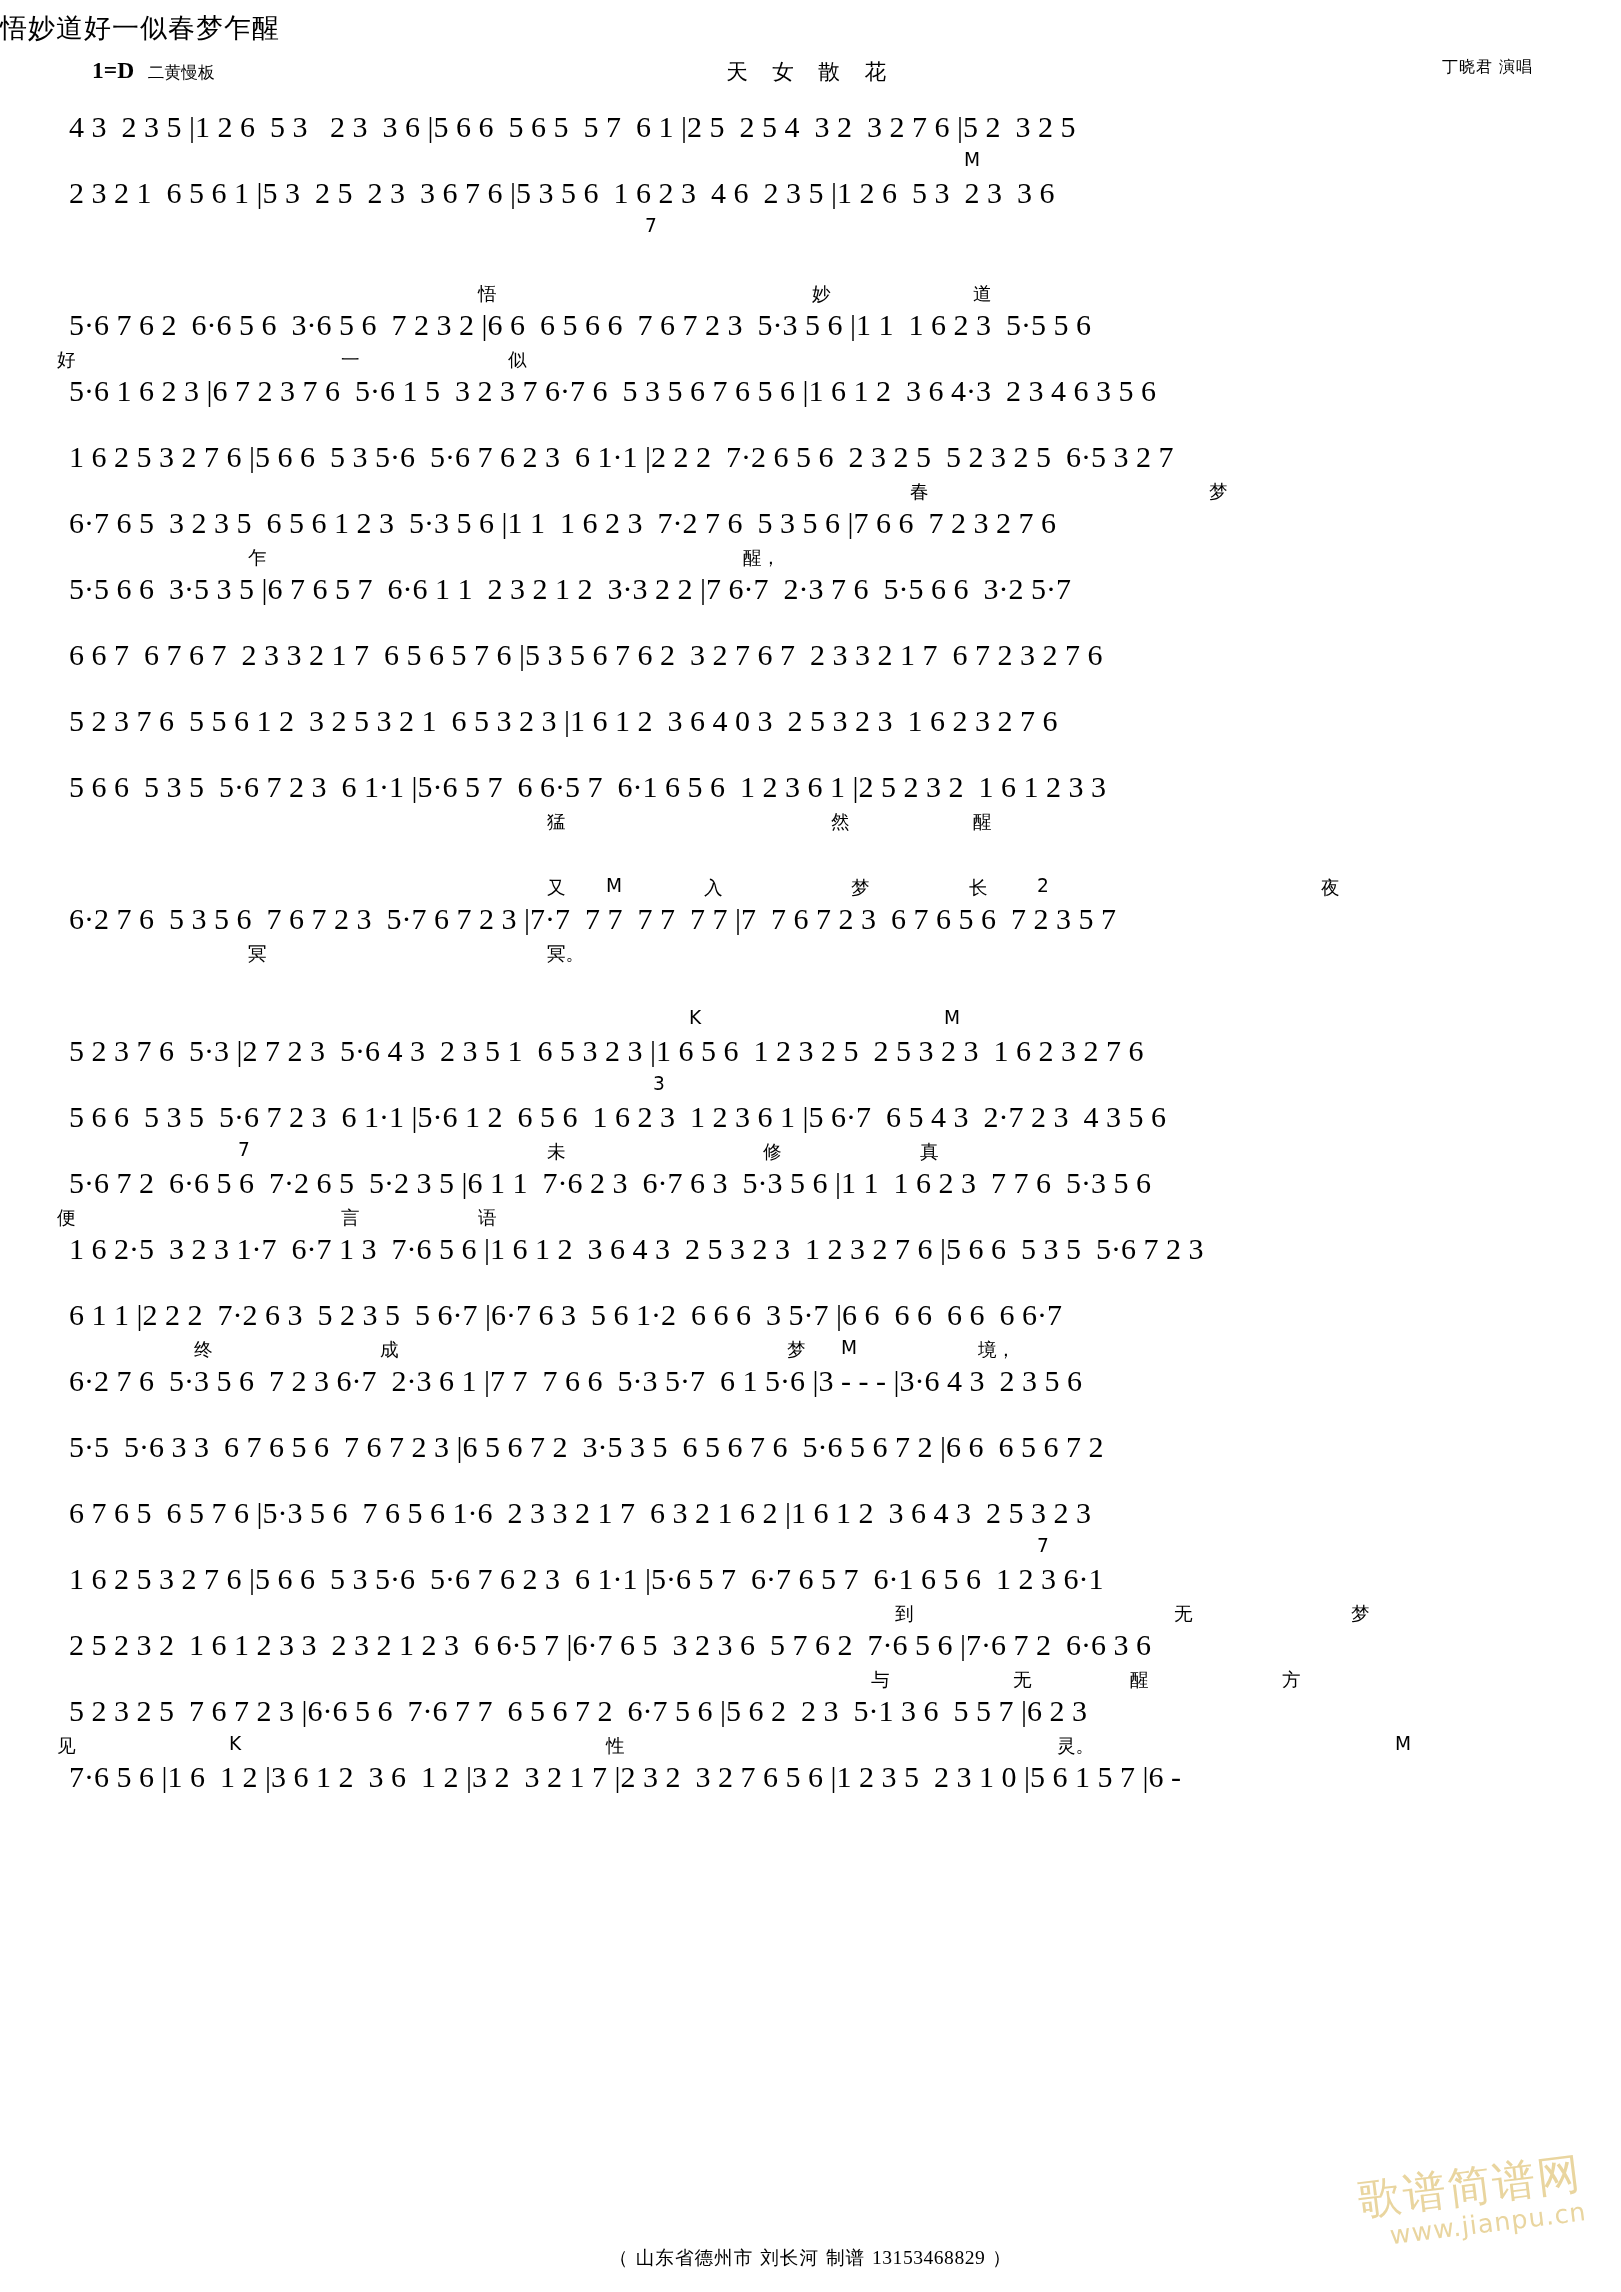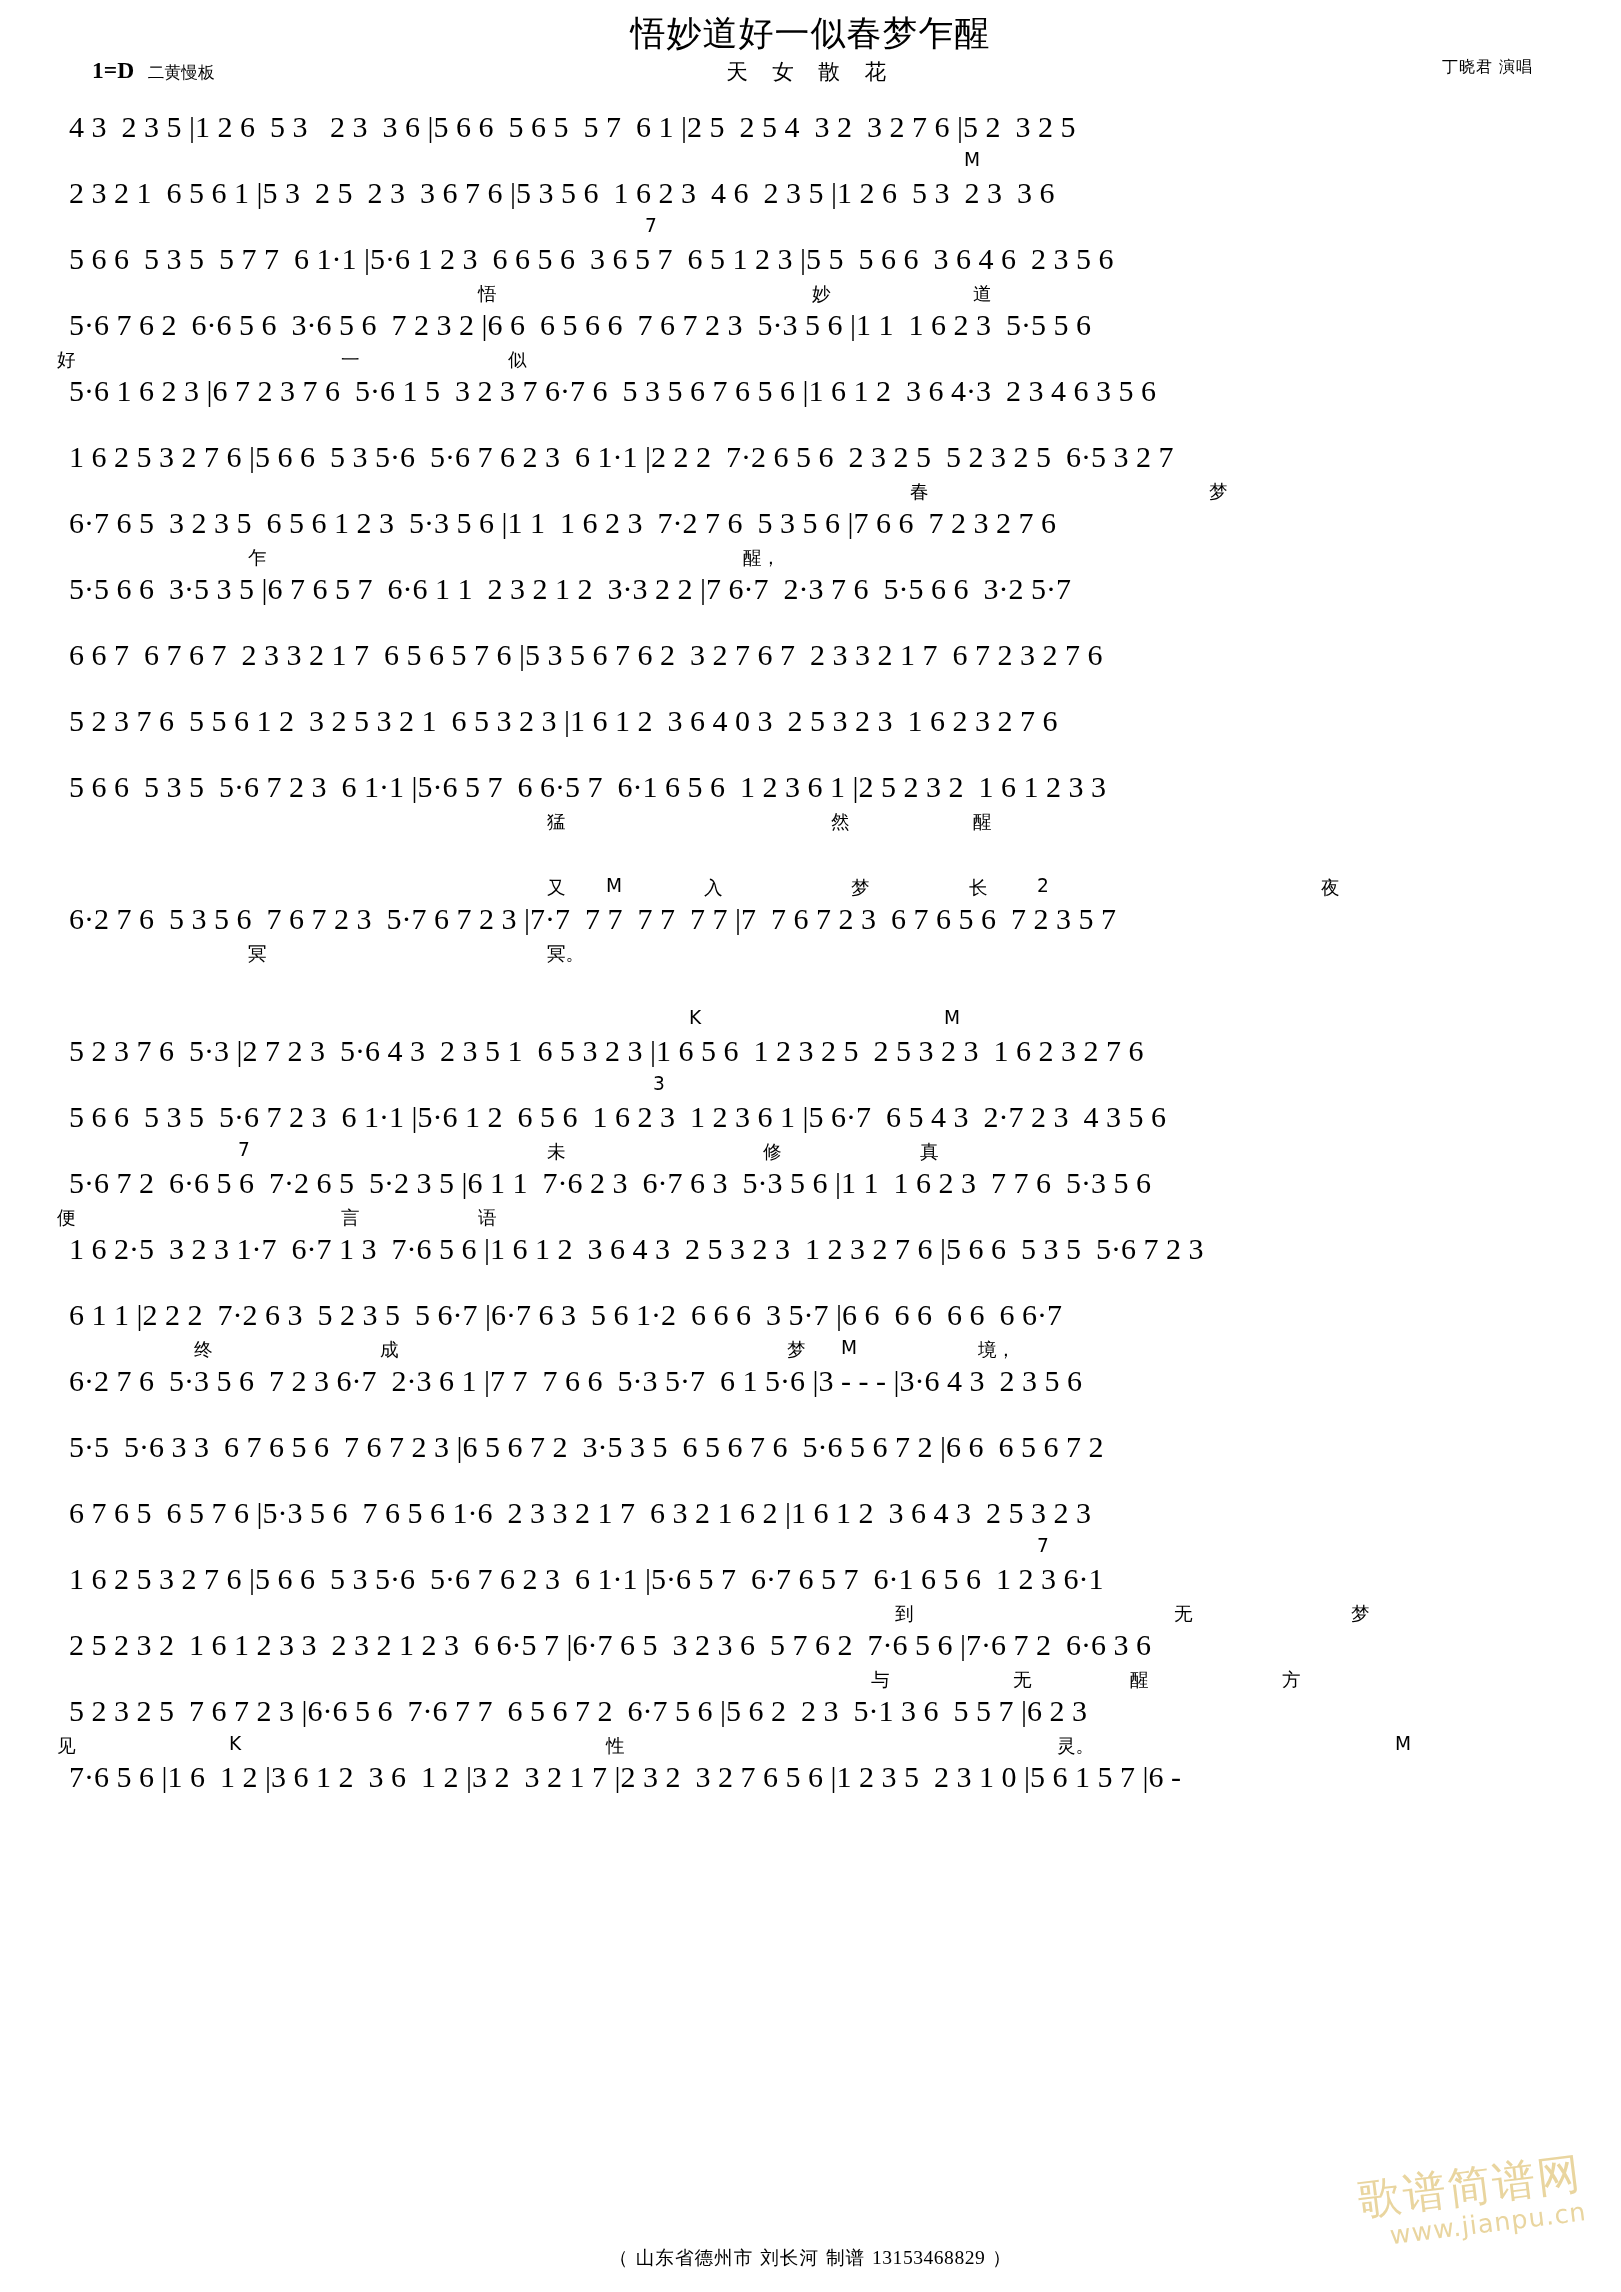"悟妙道好一似春梦乍醒" .title { font-size: 35px -> 27px; text-align: center -> left }
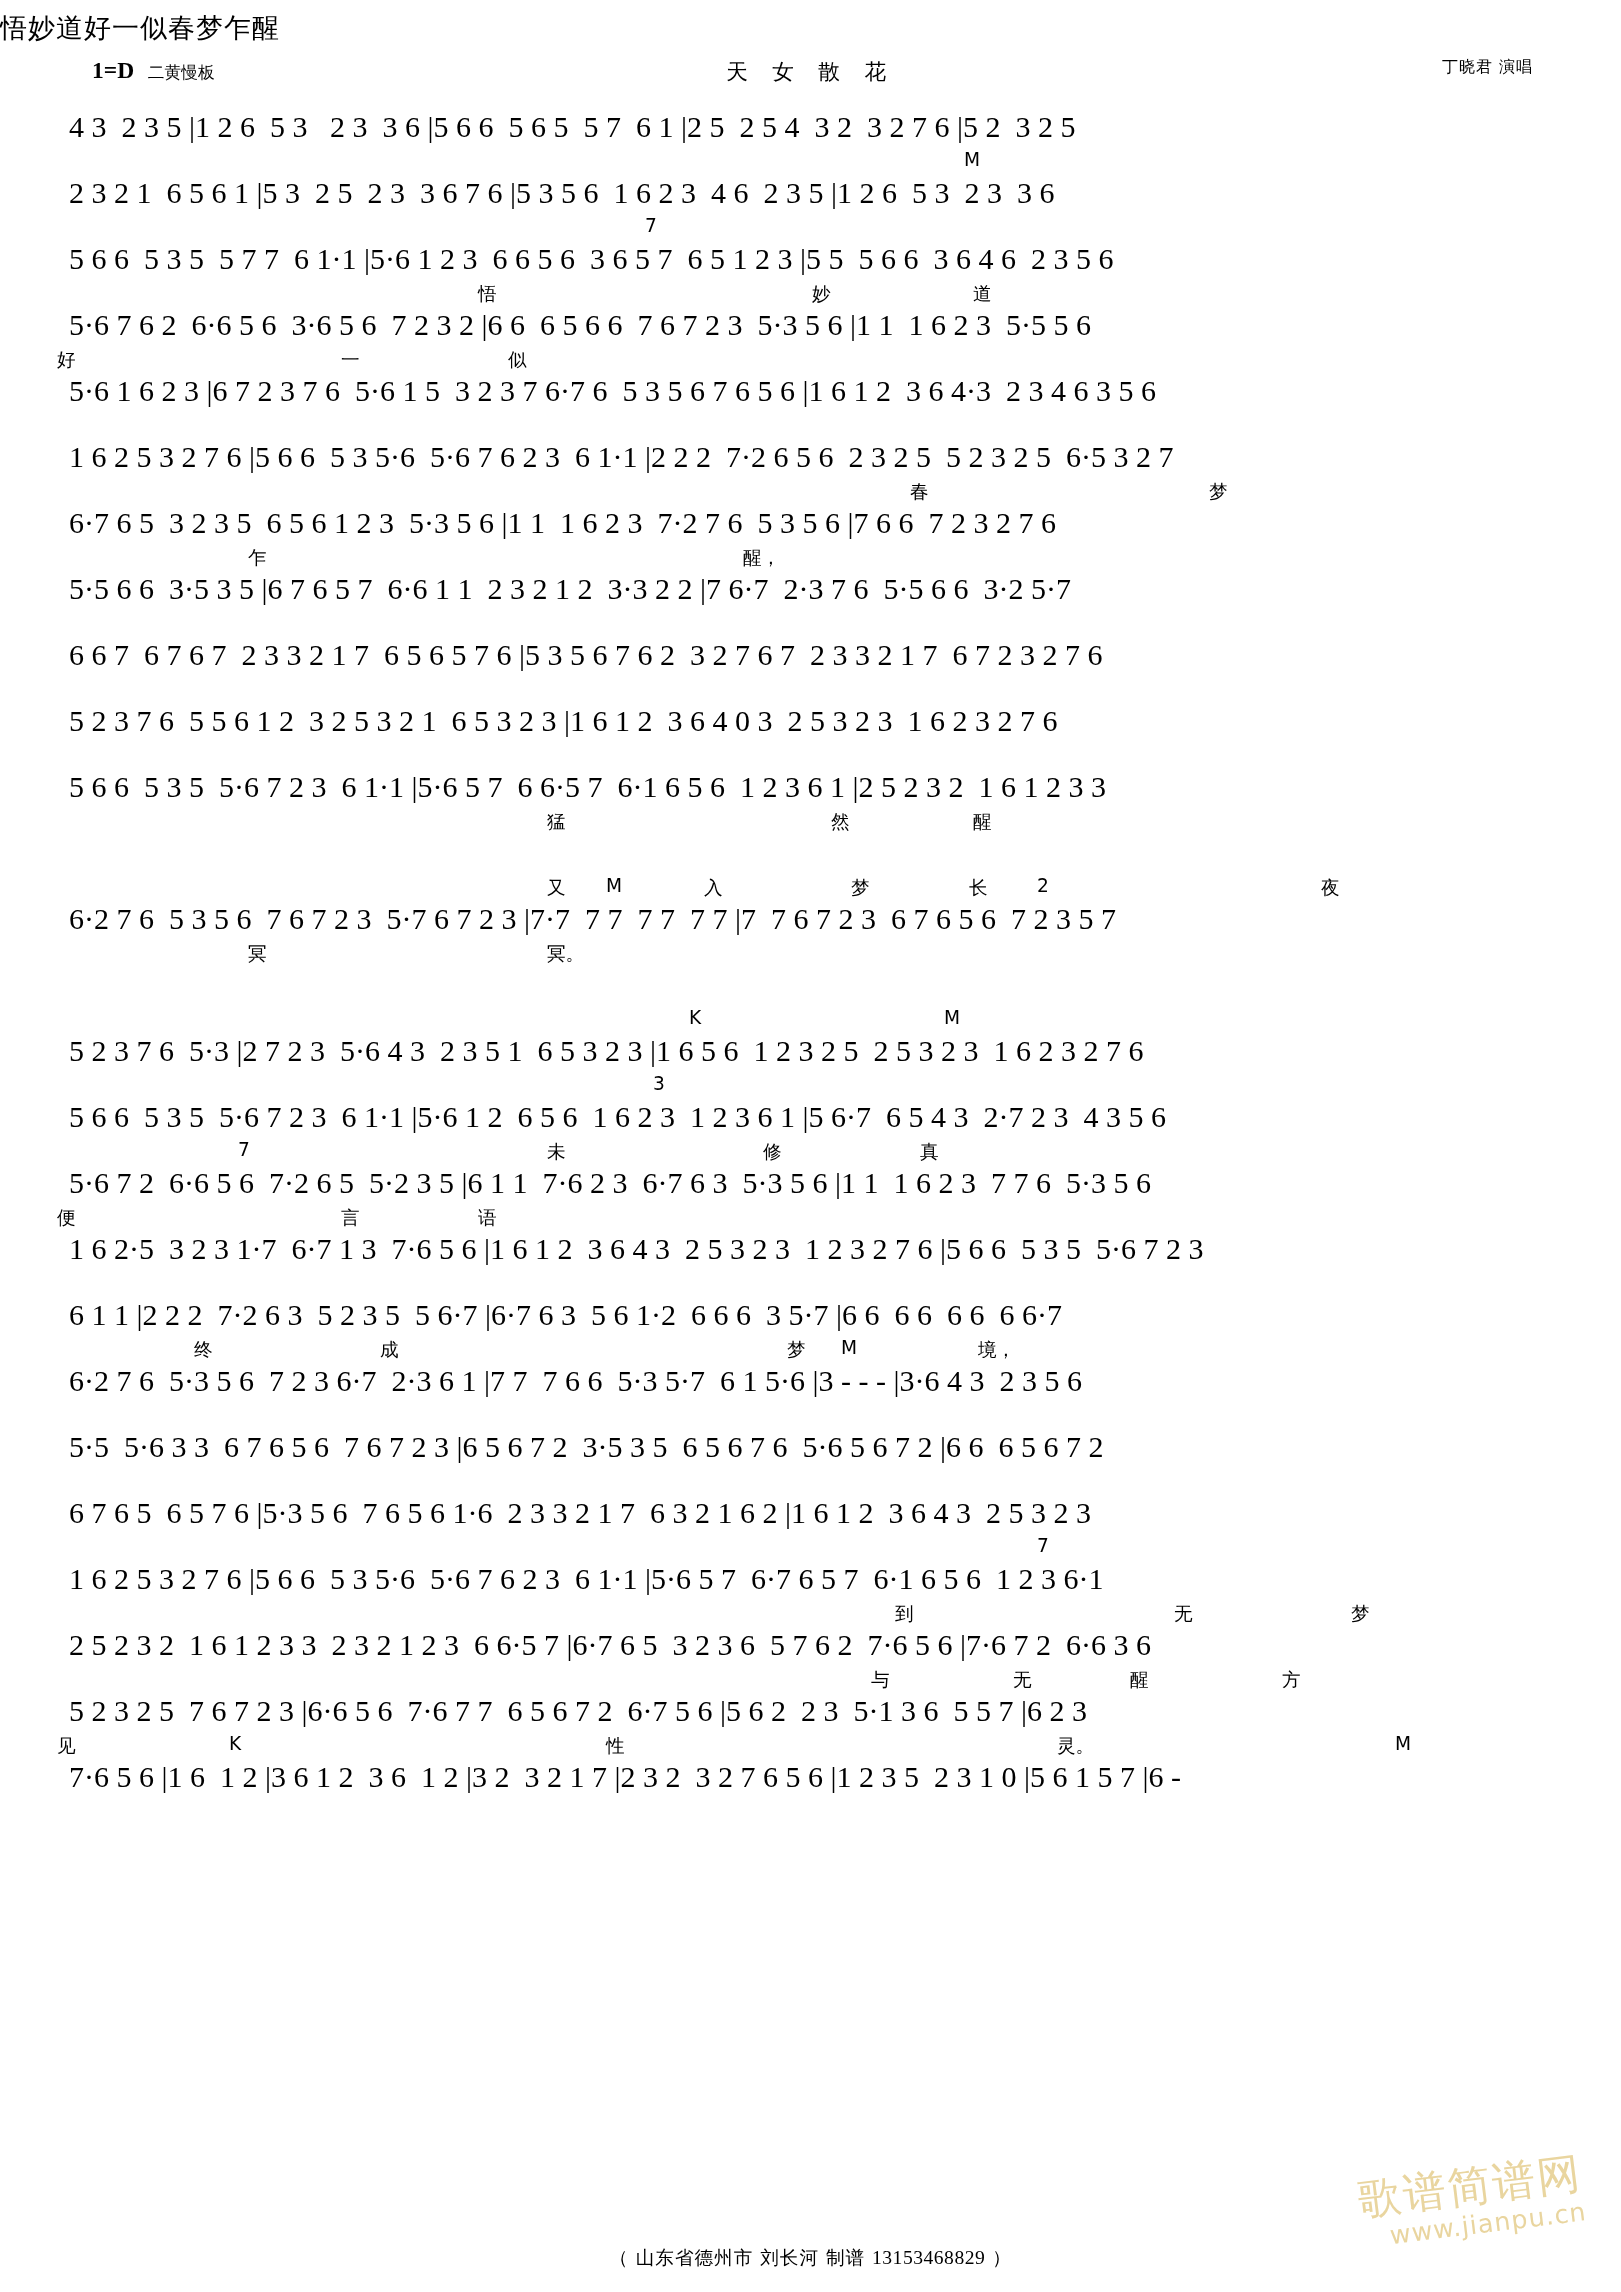"5 6 6 5 3 5 5" div.notes { html: <div>5 6 6 5 3 5 5 7 7 6 1·1 |5·6 1 2 3 6 6 5 6 3 6 5 7 6 5 1 2 3 |5 5 5 6 6 3 6 4 6 2 3 5 6</div> -> none }
